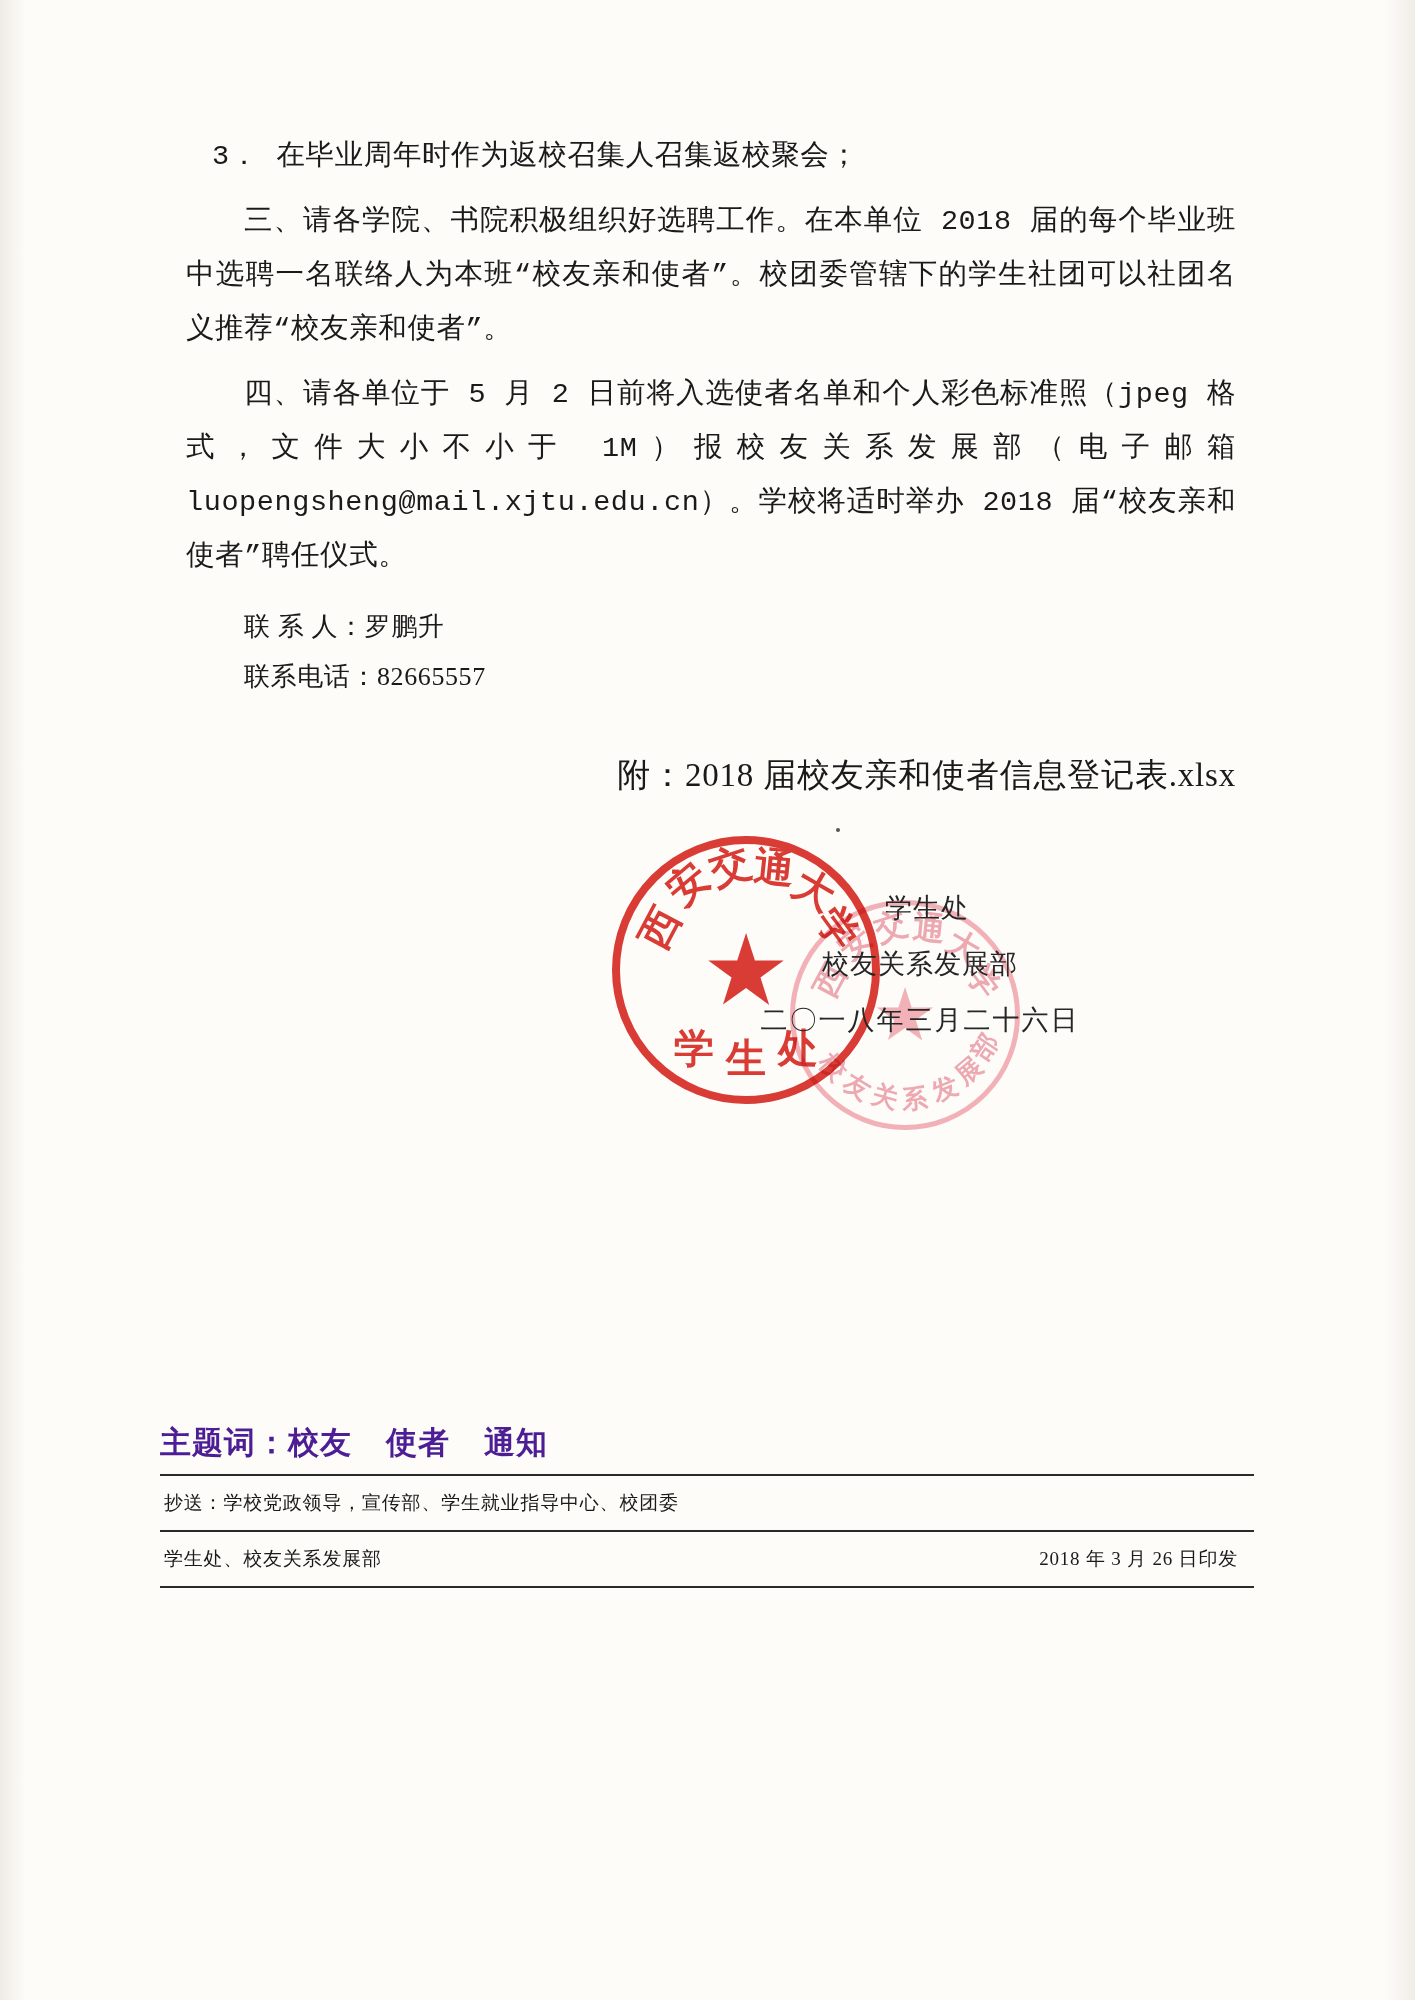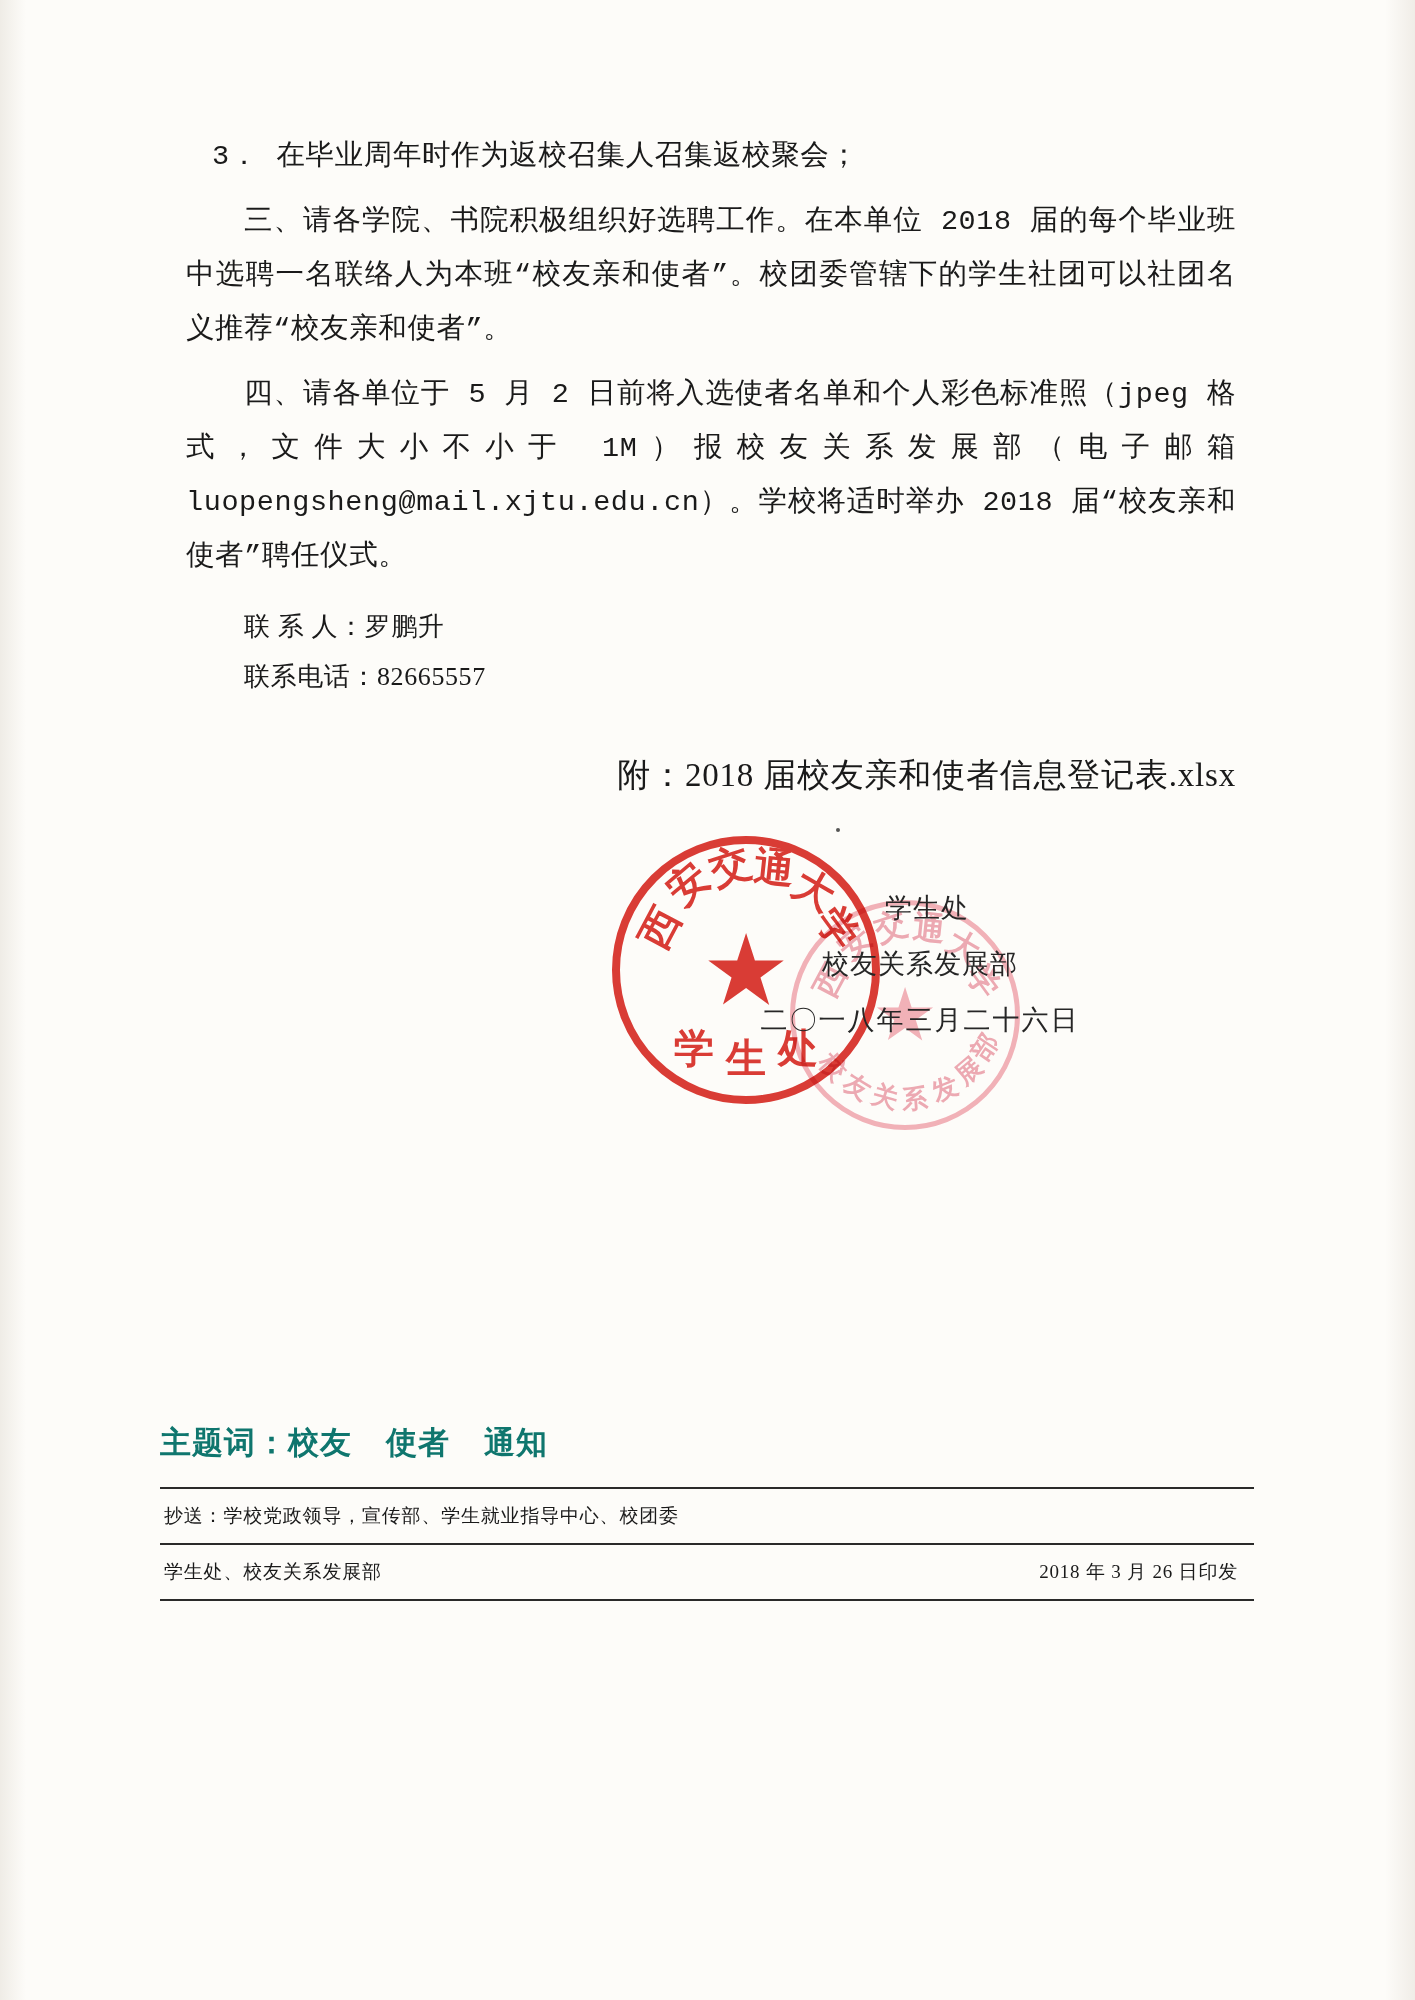"主题词：校友 使者 通知" .footer-keywords { color: #0f766e -> #4c1d95; padding-bottom: 23px -> 10px }
